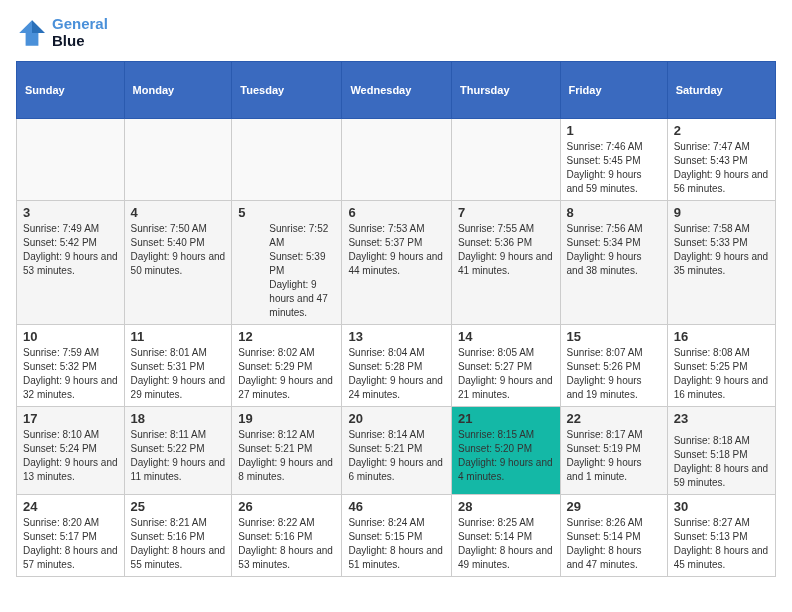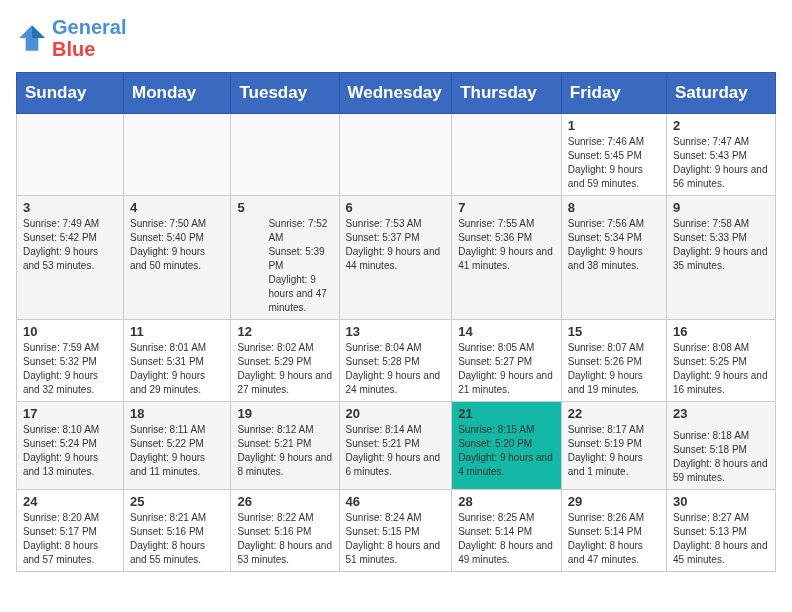"General" .logo-text { font-size: 20px -> 15px }
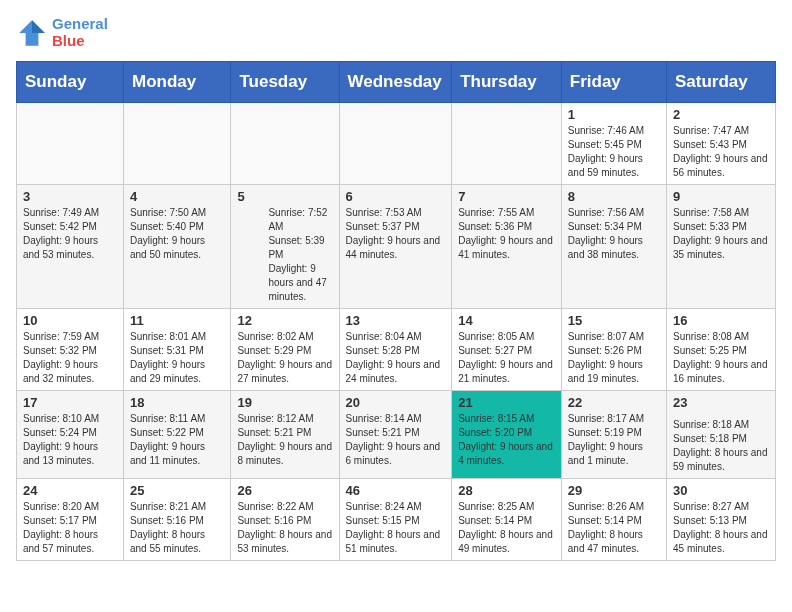"Blue" span { color: #ef4444 -> #0f172a }
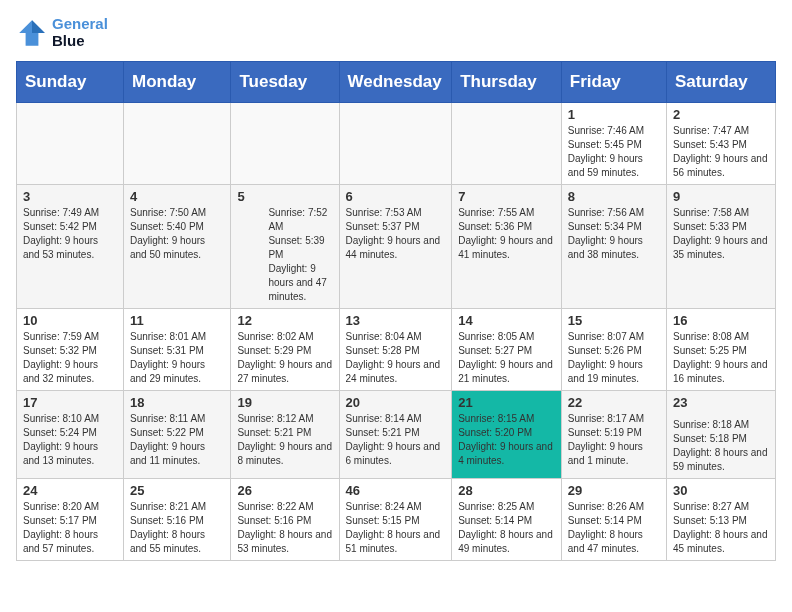"Sunday" .calendar th { font-size: 17px -> 11px; padding: 10px 8px -> 22px 8px }
